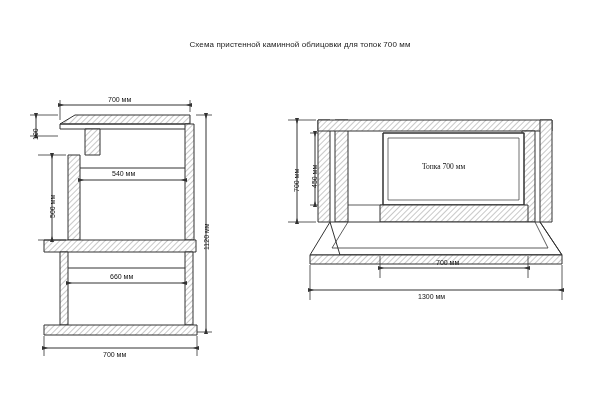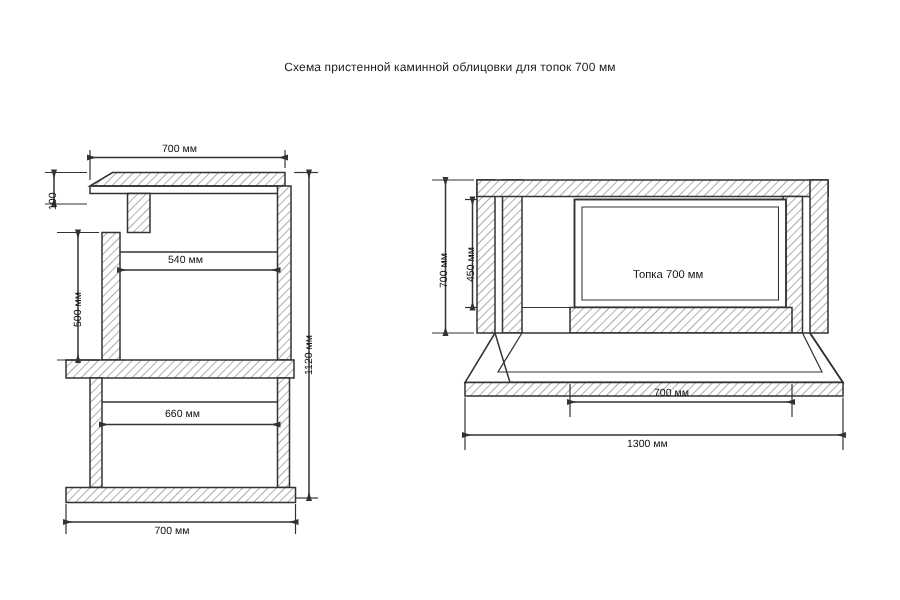"Топка 700 мм" div.lbl { font-family: none -> Liberation Serif, serif; top: 178px -> 162px }
